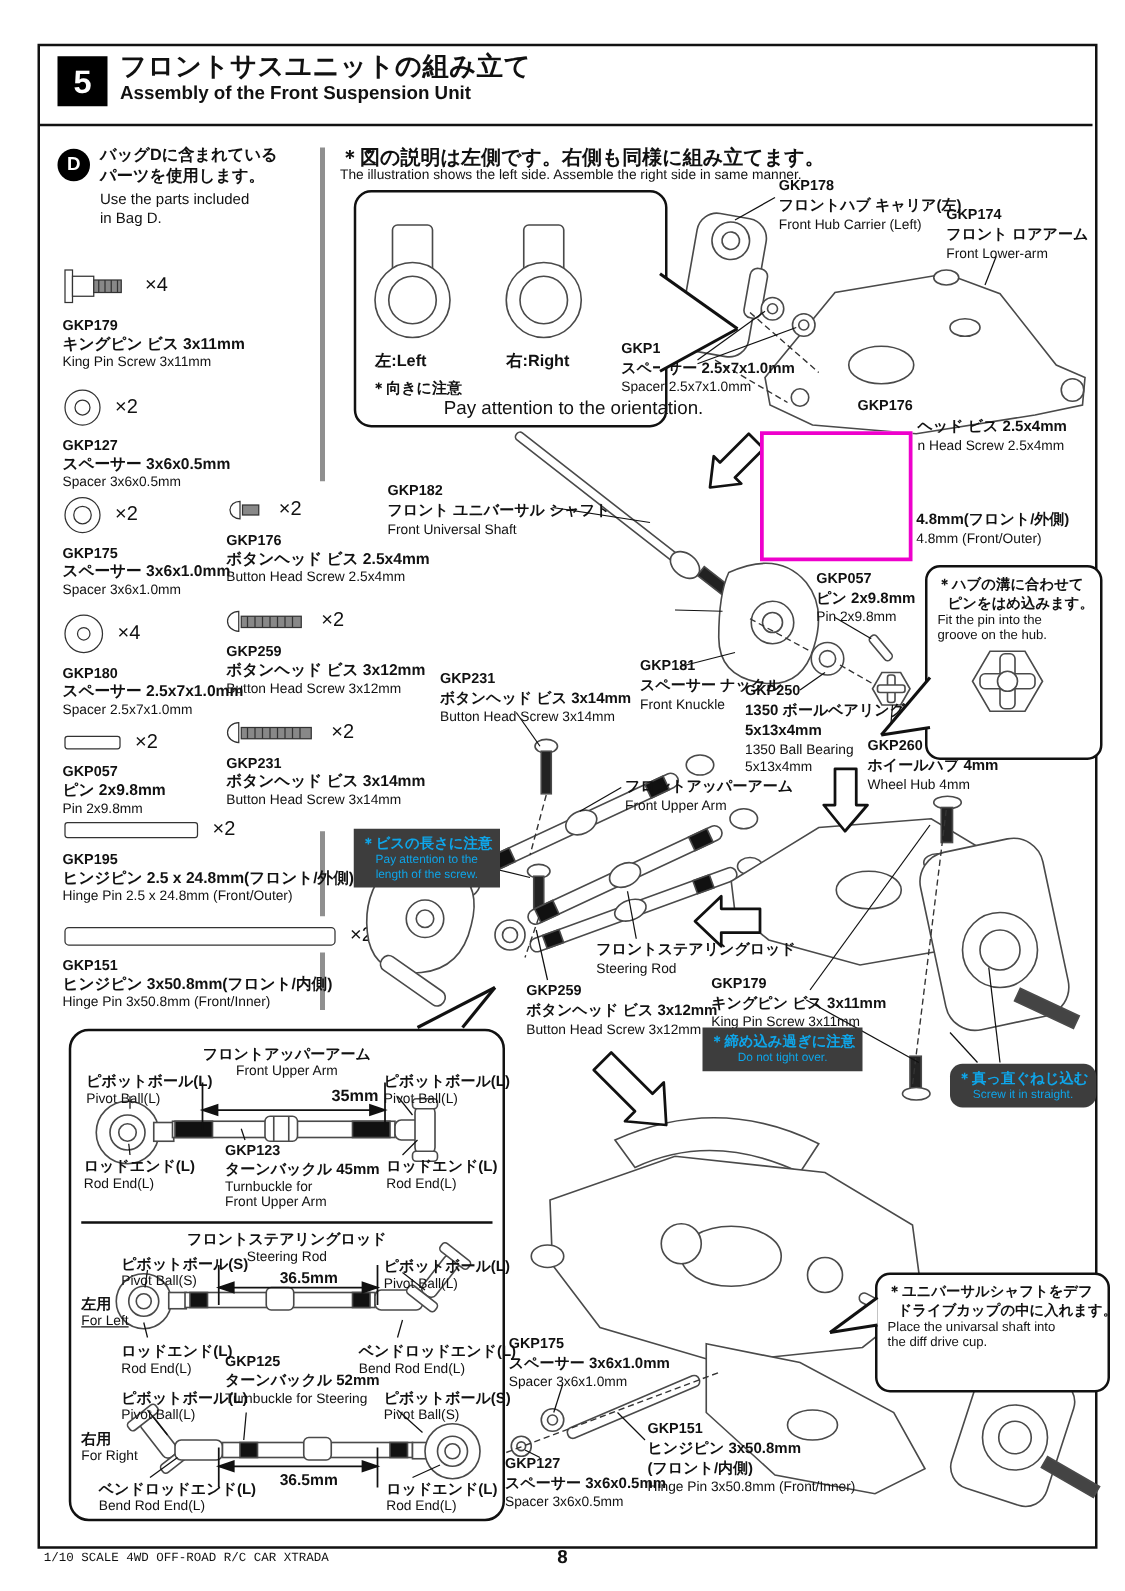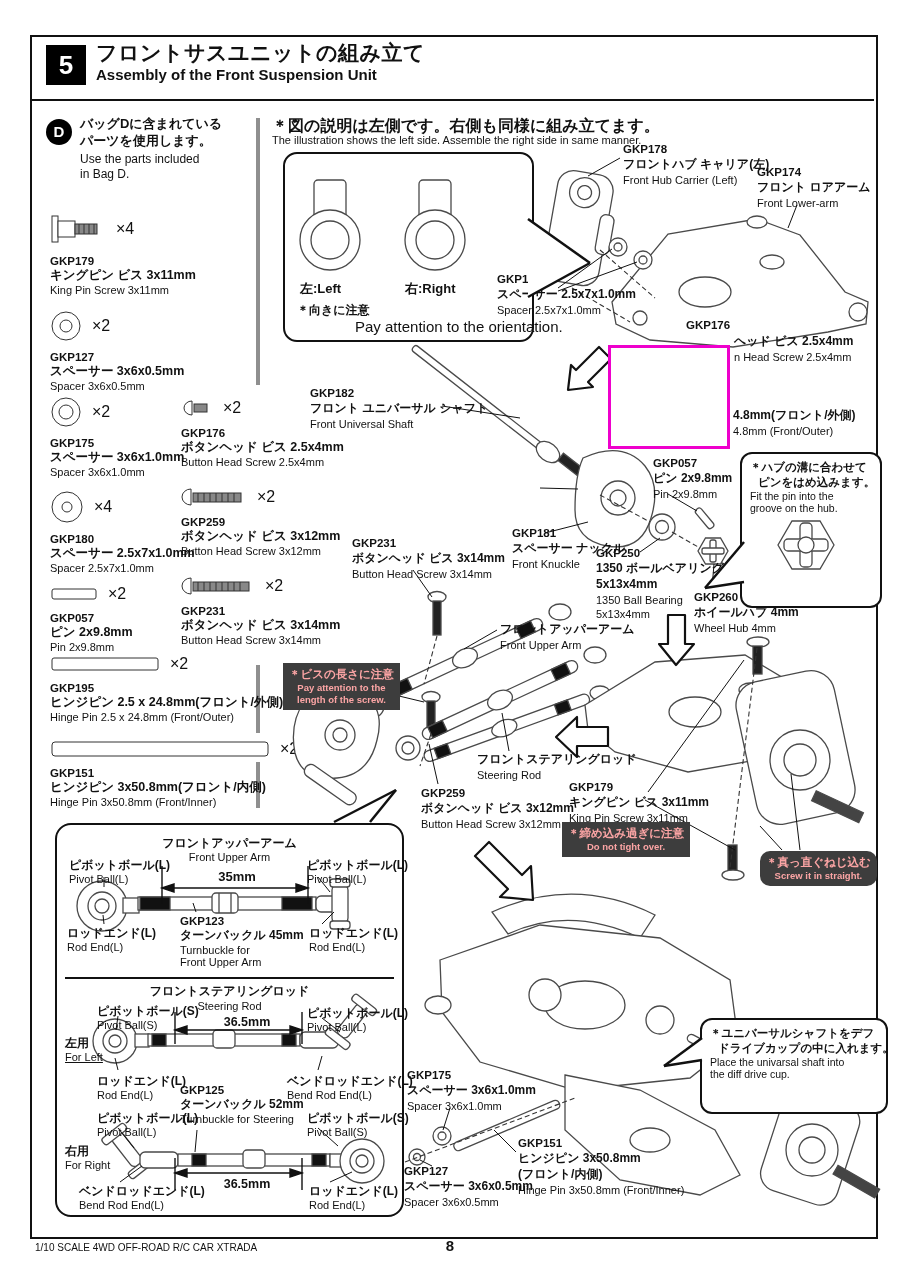"＊ビスの長さに注意" .darknote { color: #fca5a5 -> #0ea5e9 }
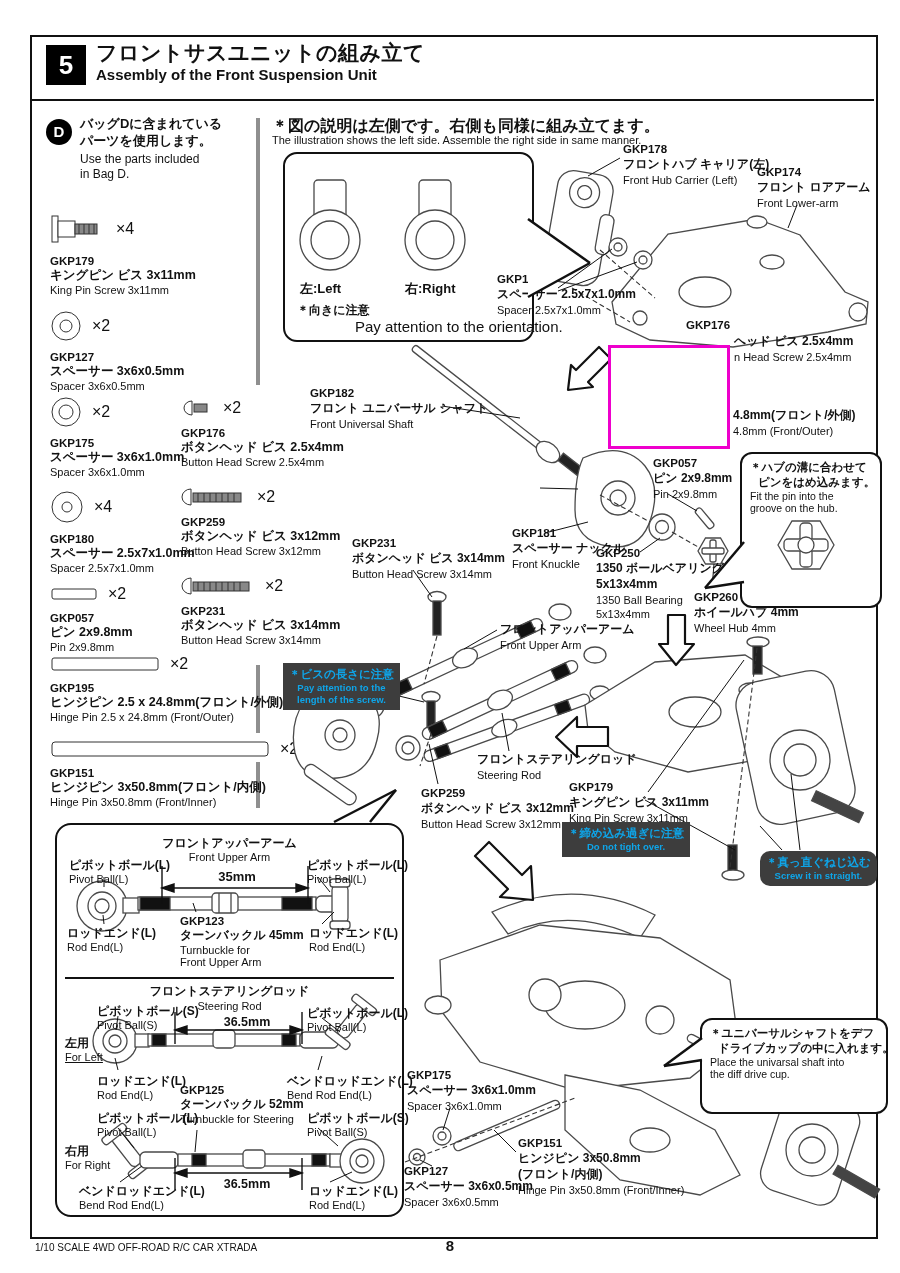"Pay attention to the" .darknote .den { font-weight: bold -> none }
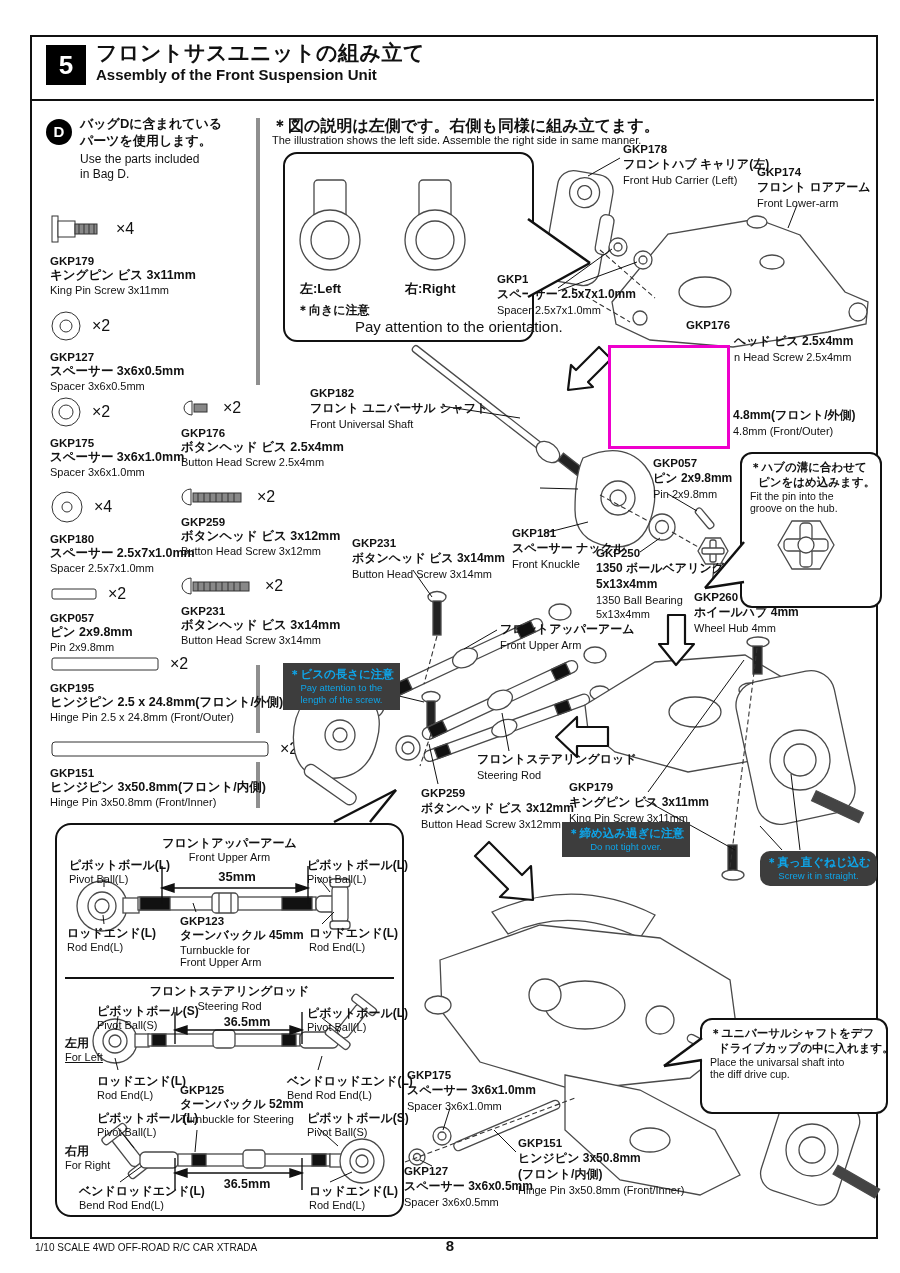"35mm" div.db { padding-left: none -> 47px }
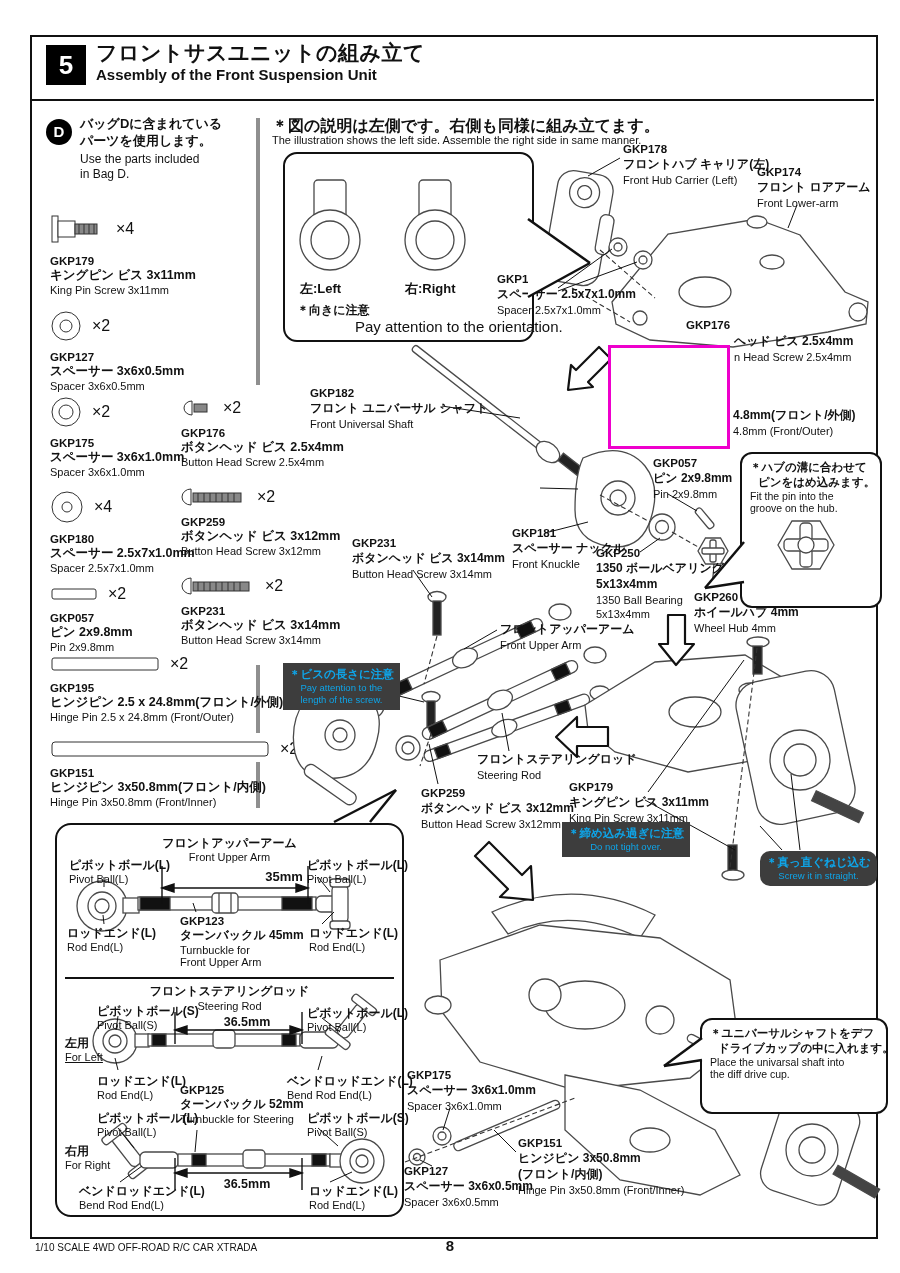"1/10 SCALE 4WD OFF-ROAD R/C" #footer-left { font-family: none -> Liberation Mono, monospace }
